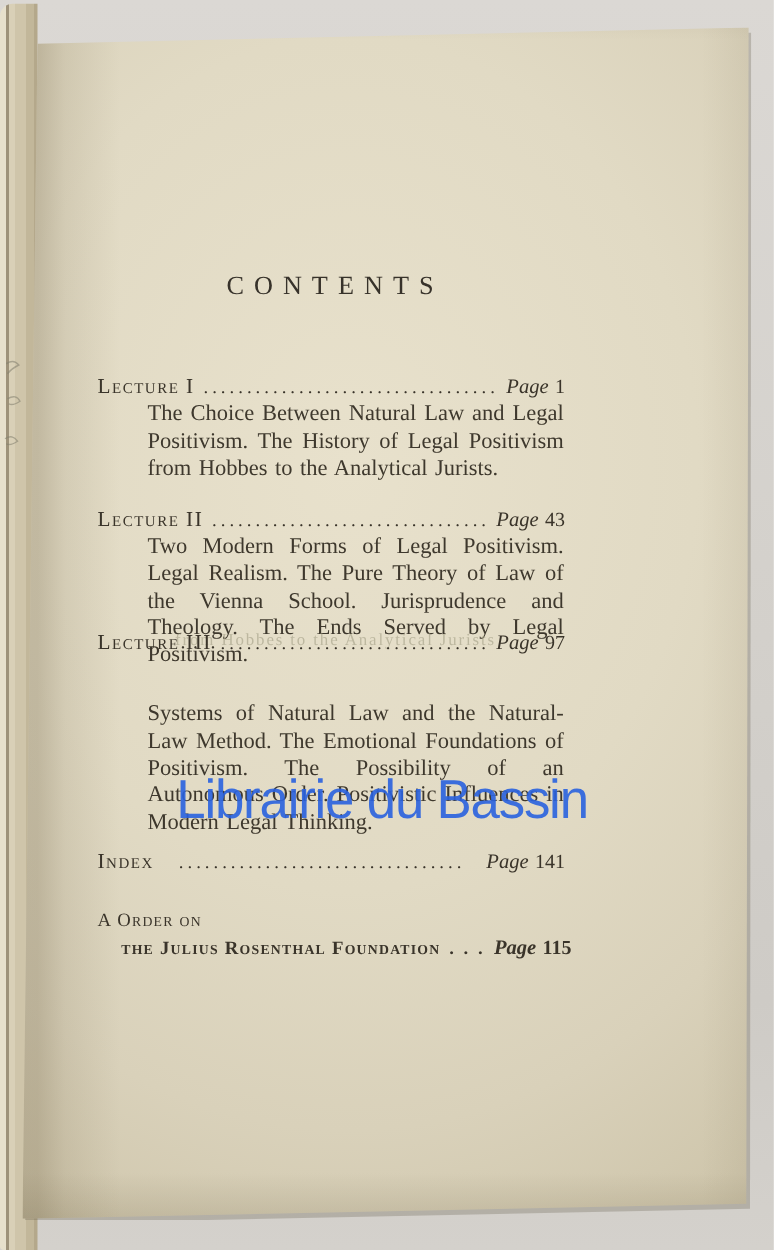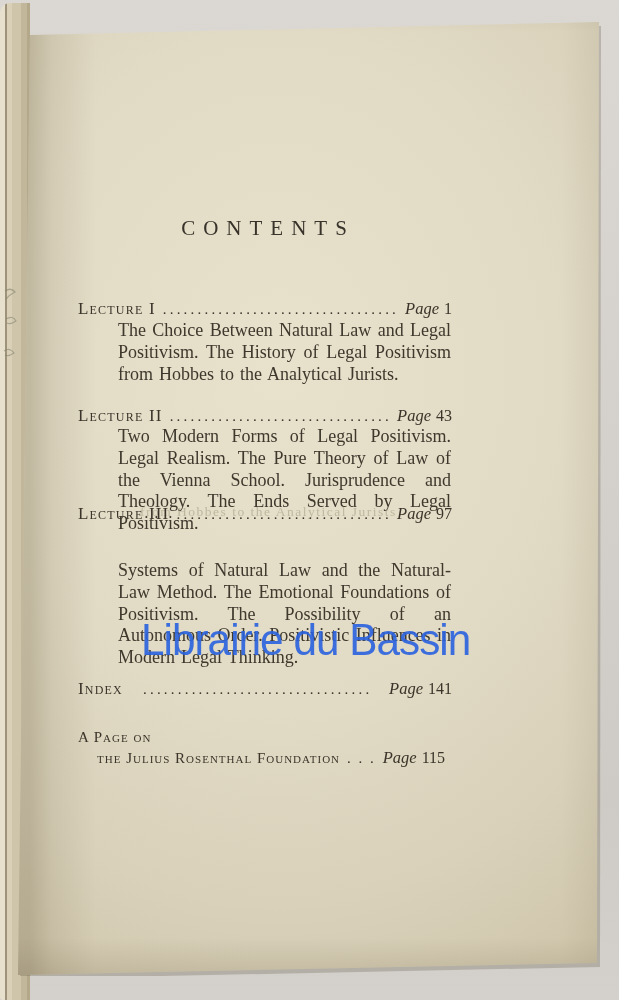"A Page on" div.note-line1 { text: Page -> Order }
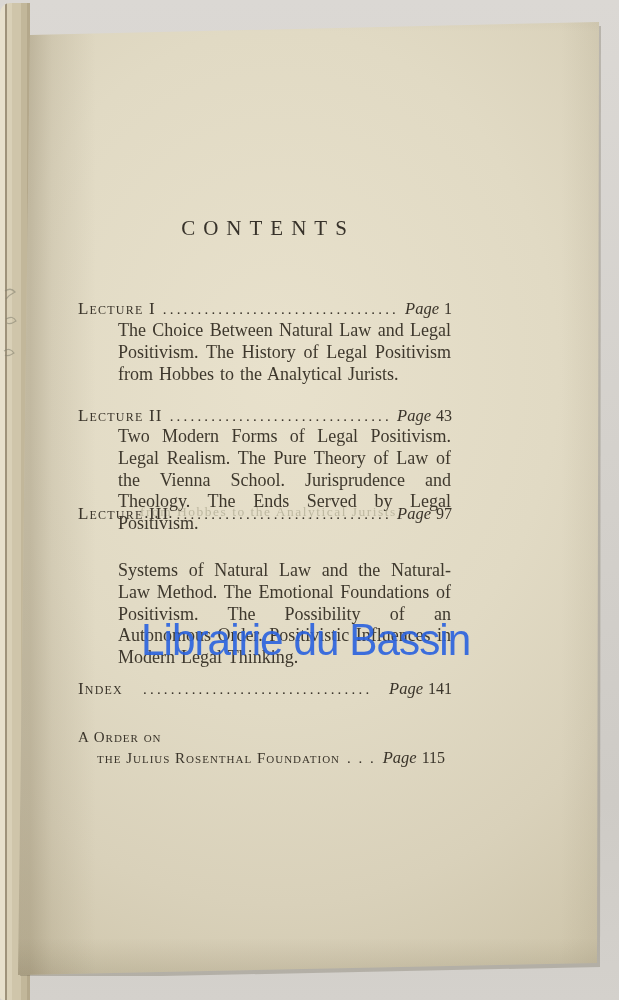"the Julius Rosenthal Foundation" .note-line2 { align-items: center -> flex-end; font-weight: none -> bold }
